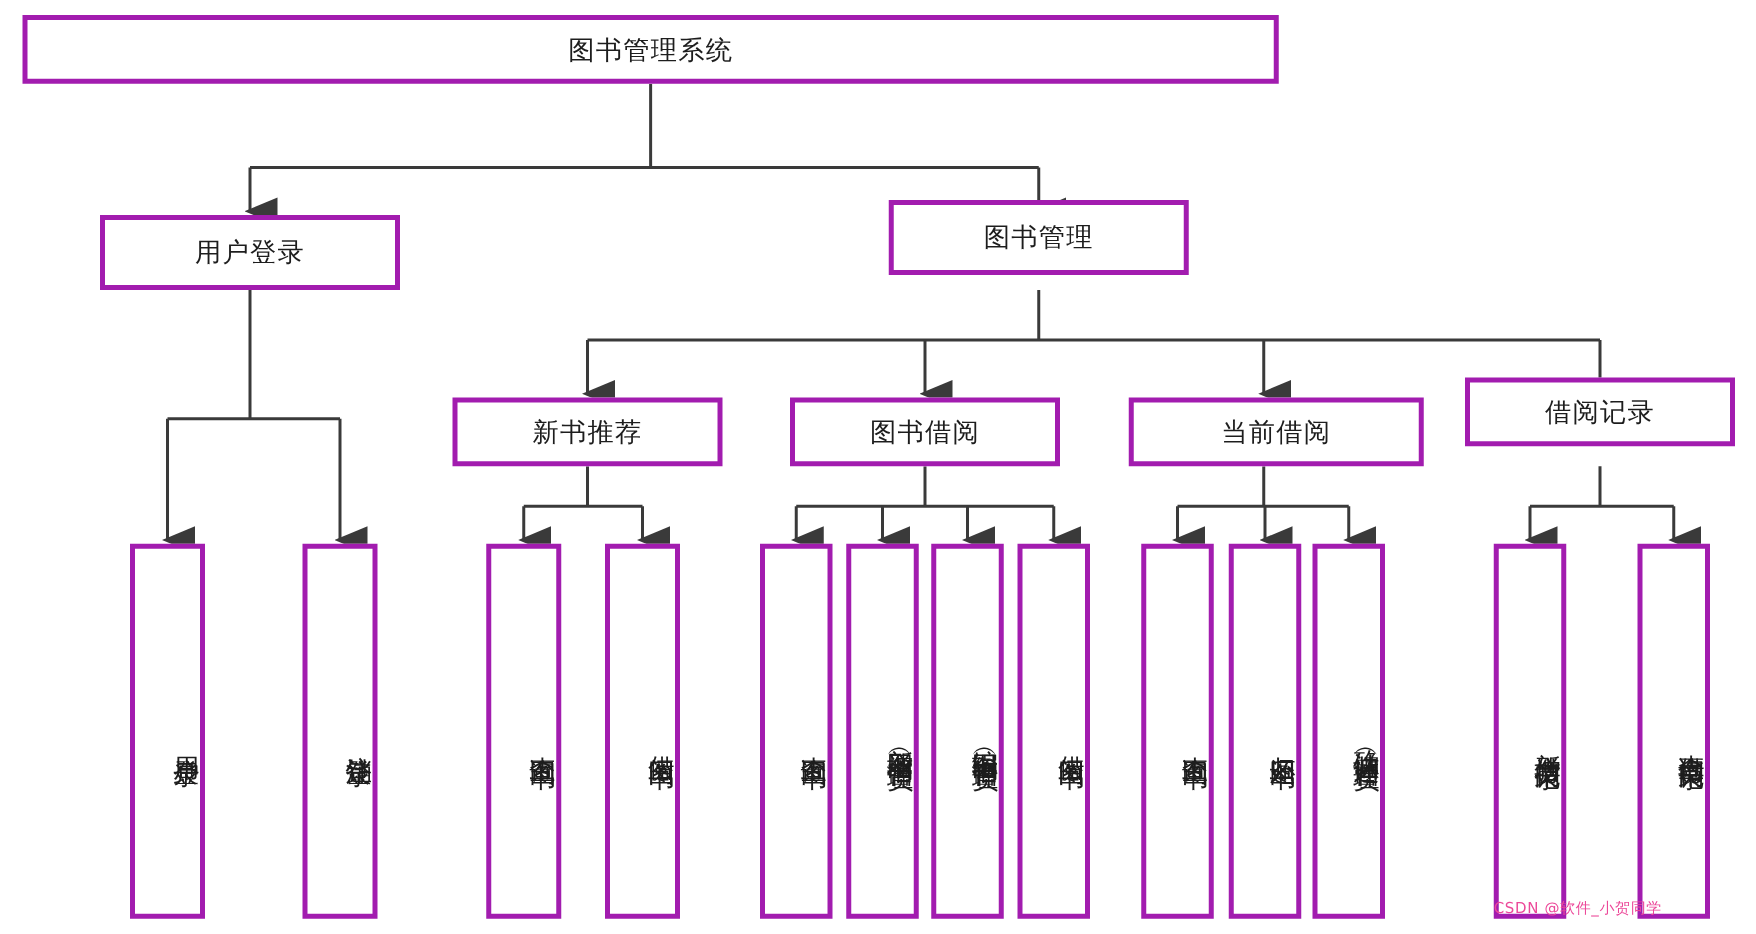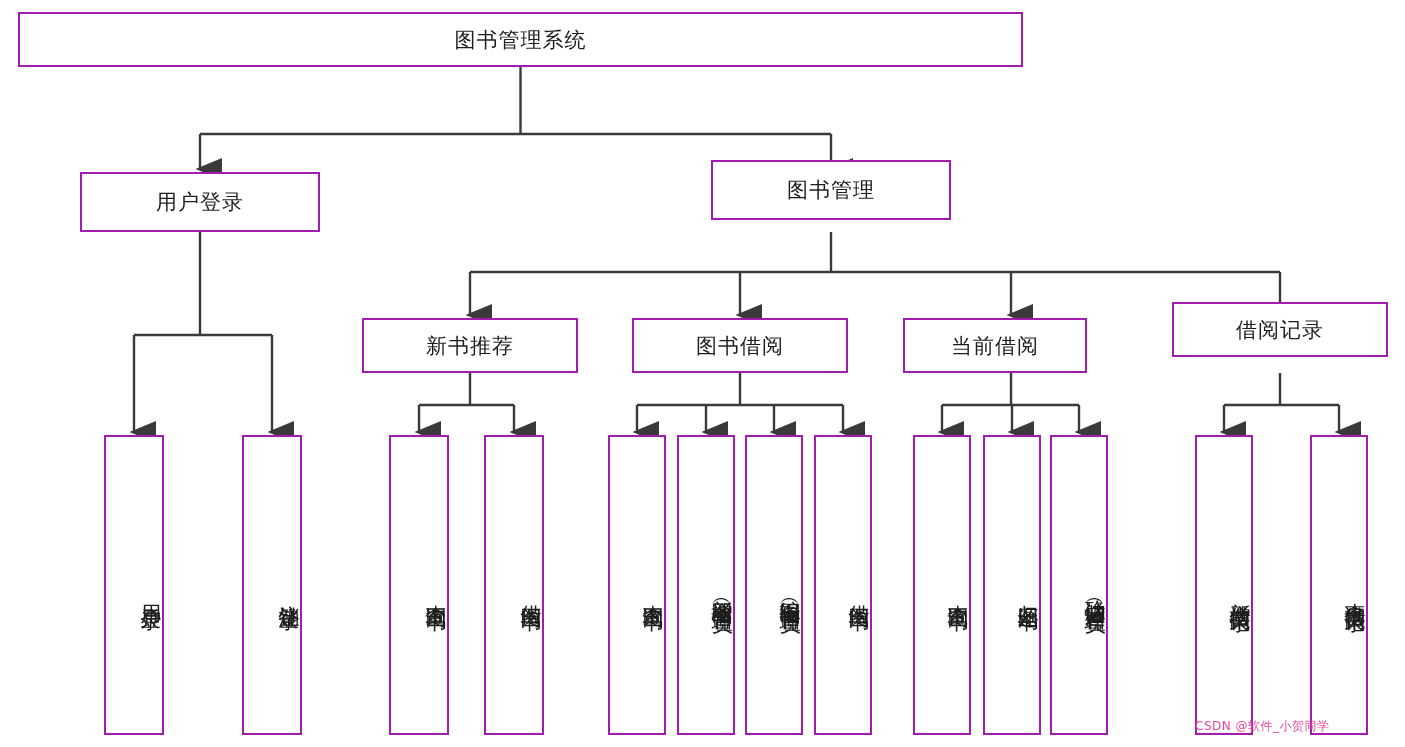"图书管理系统" .node { border: 2px solid #a21caf -> 4px solid #a21caf }
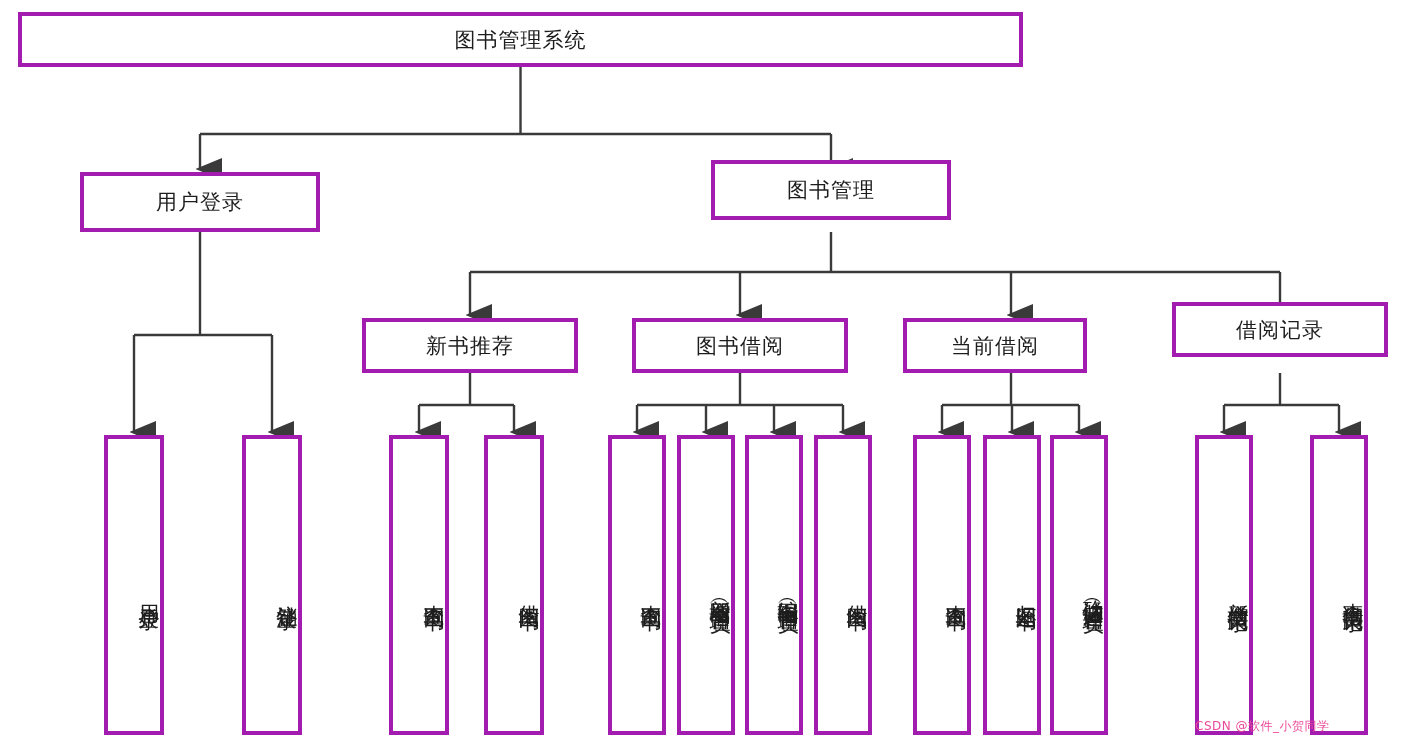"当前借阅" div.node { width: 184px -> 236px }
